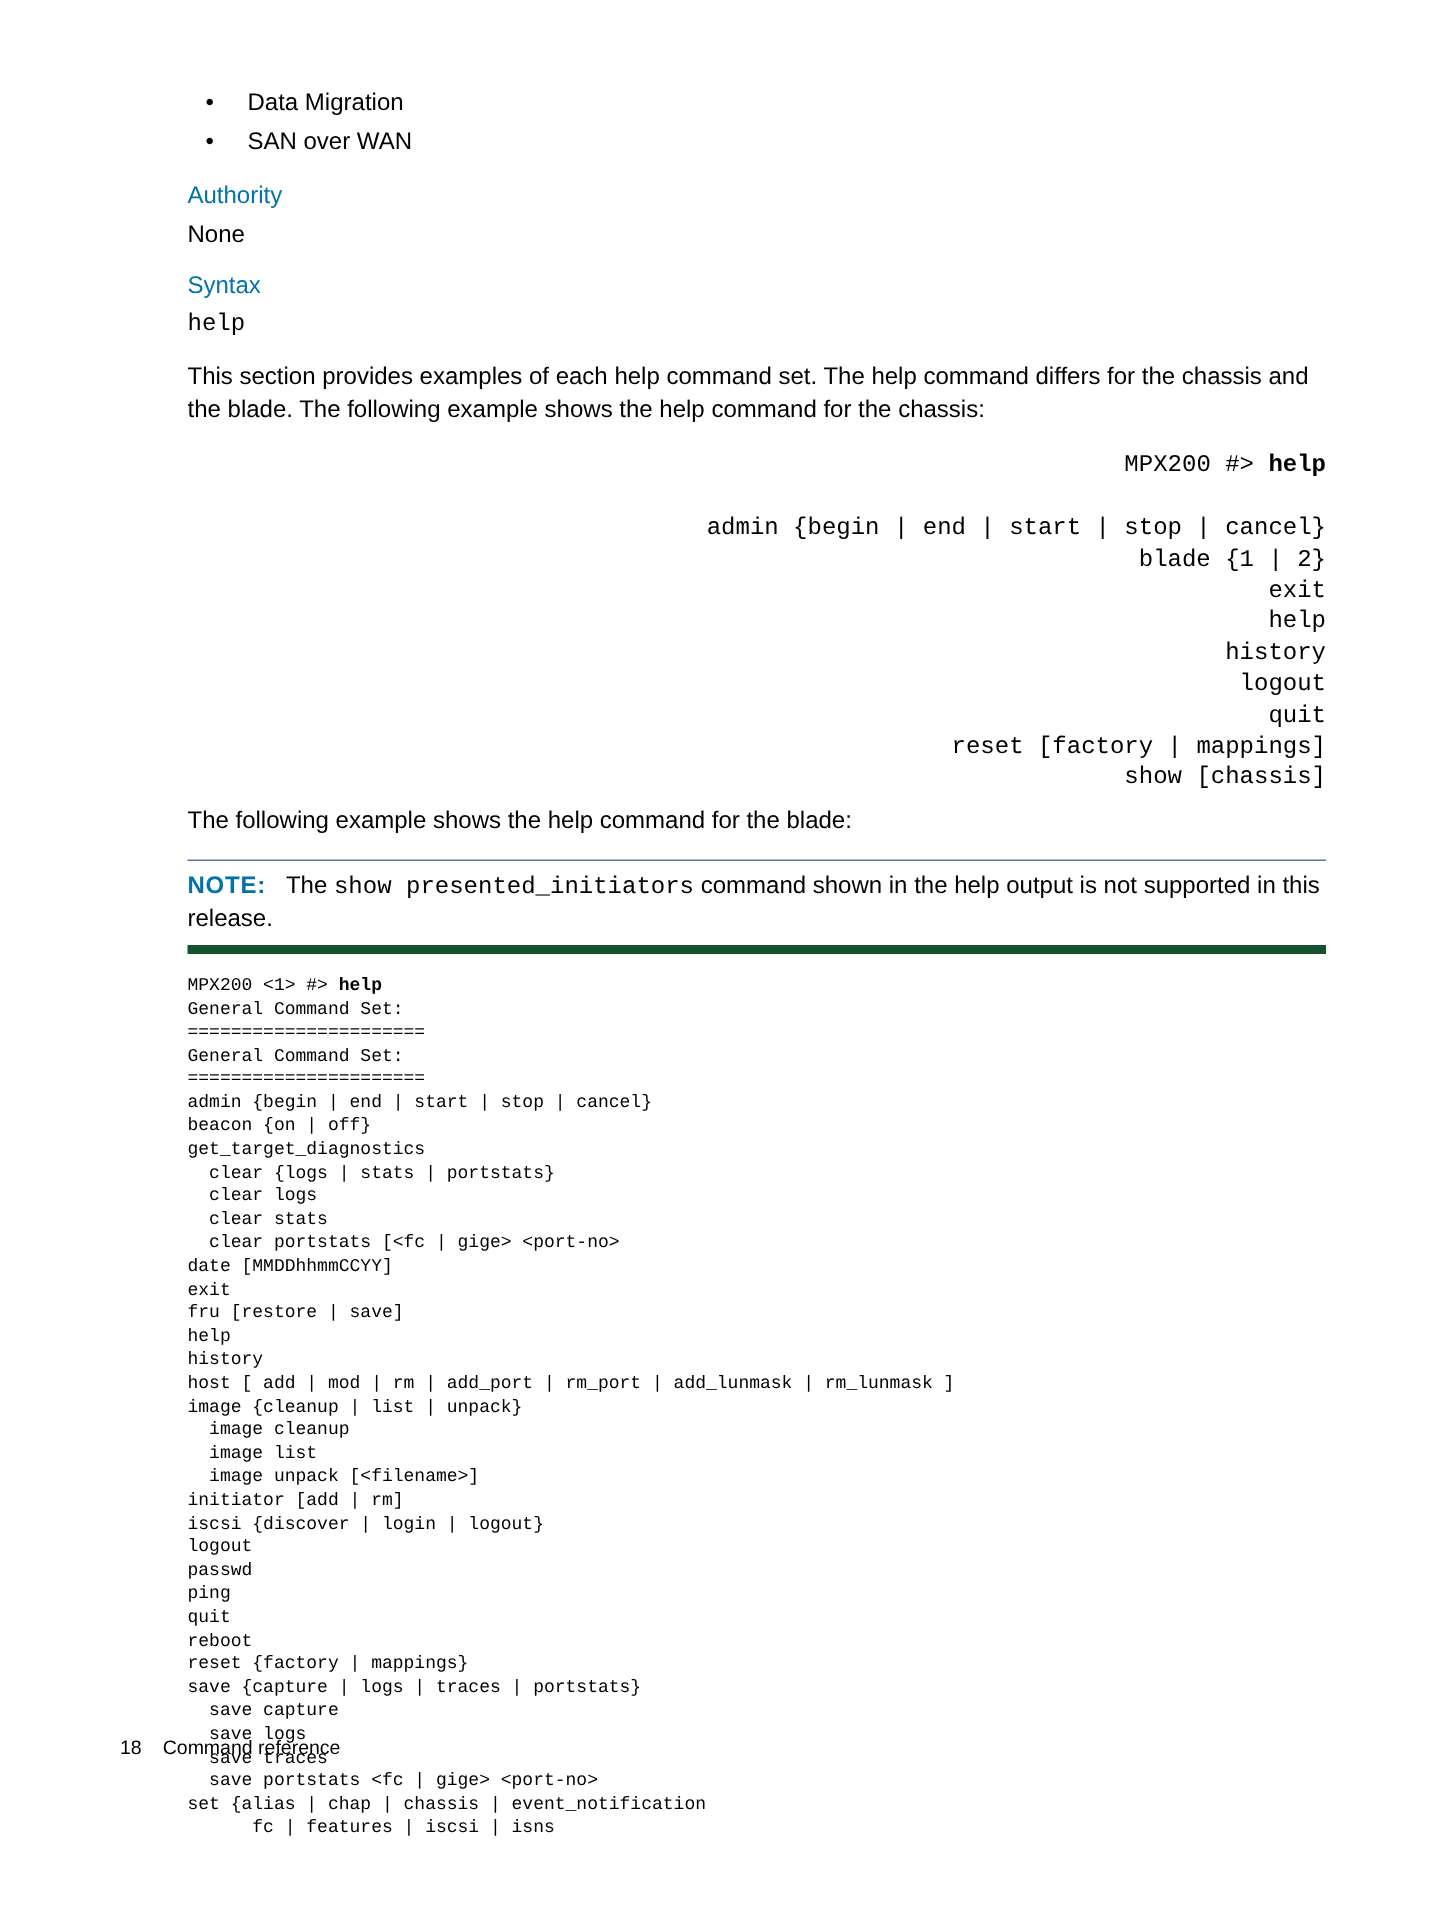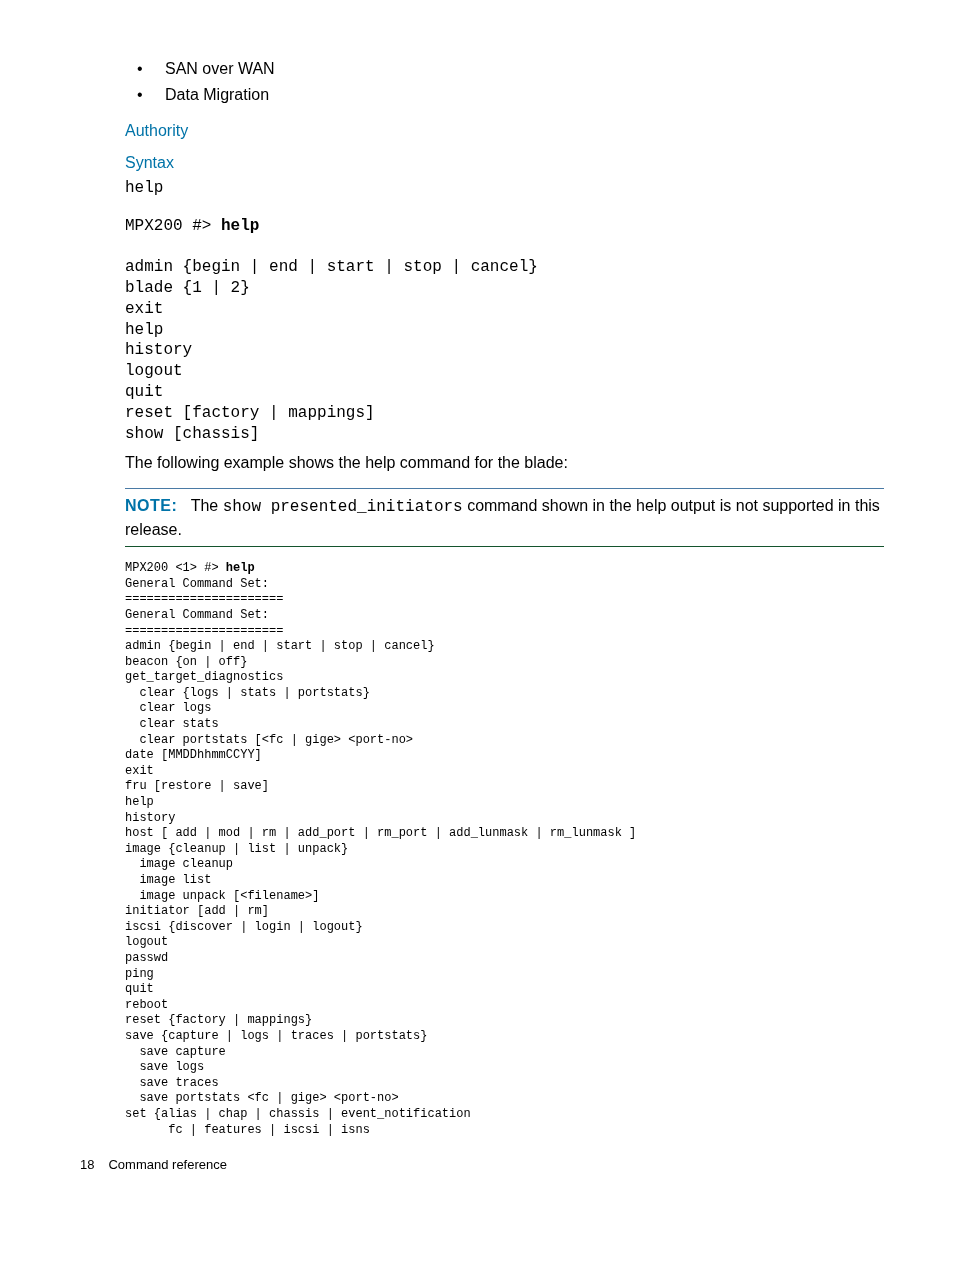"SAN over WAN" li { order: before "Data Migration" -> after "Data Migration" }
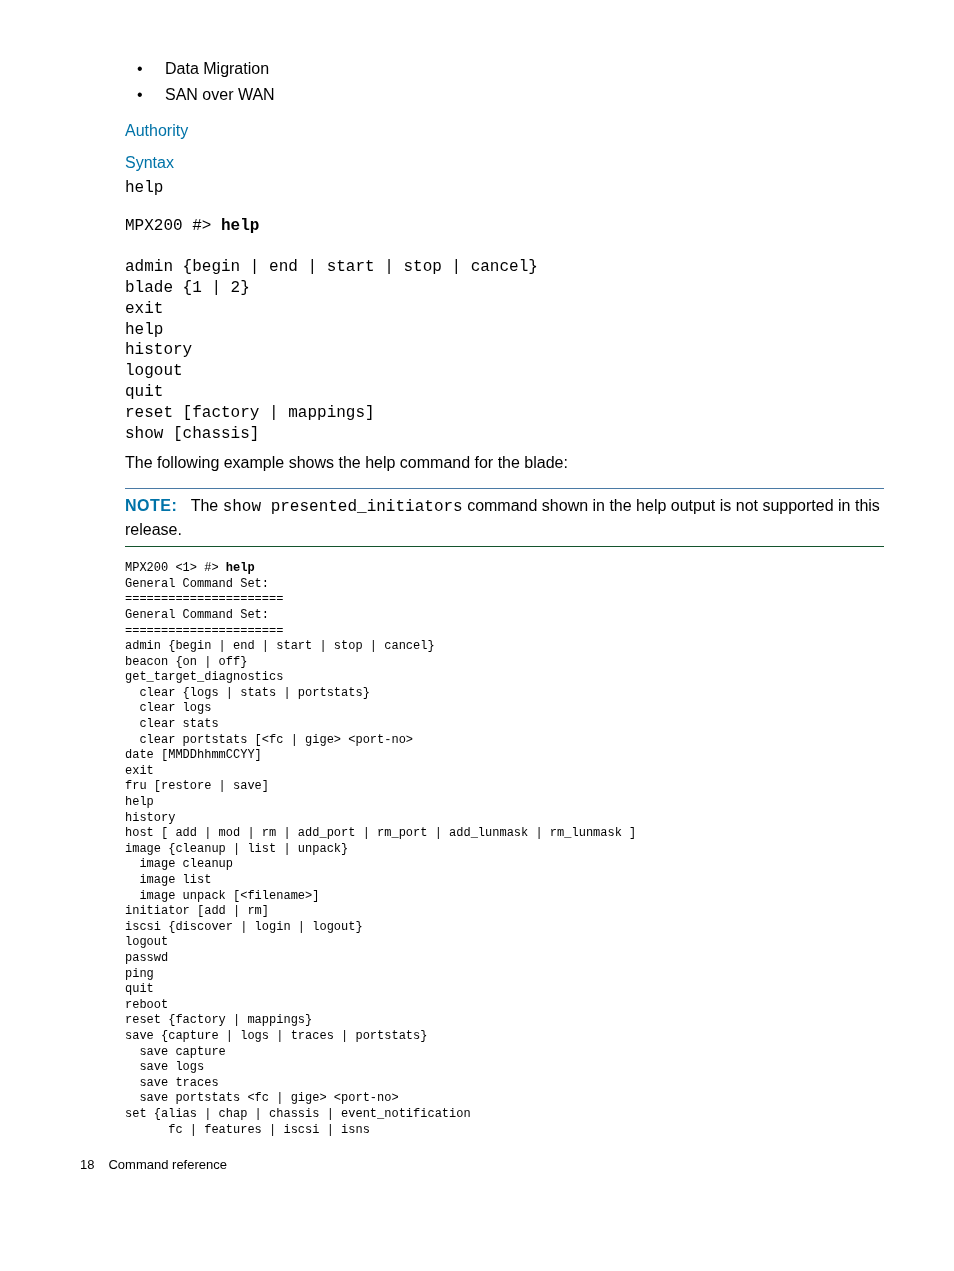"None" p.body { html: none -> <p>None</p> }
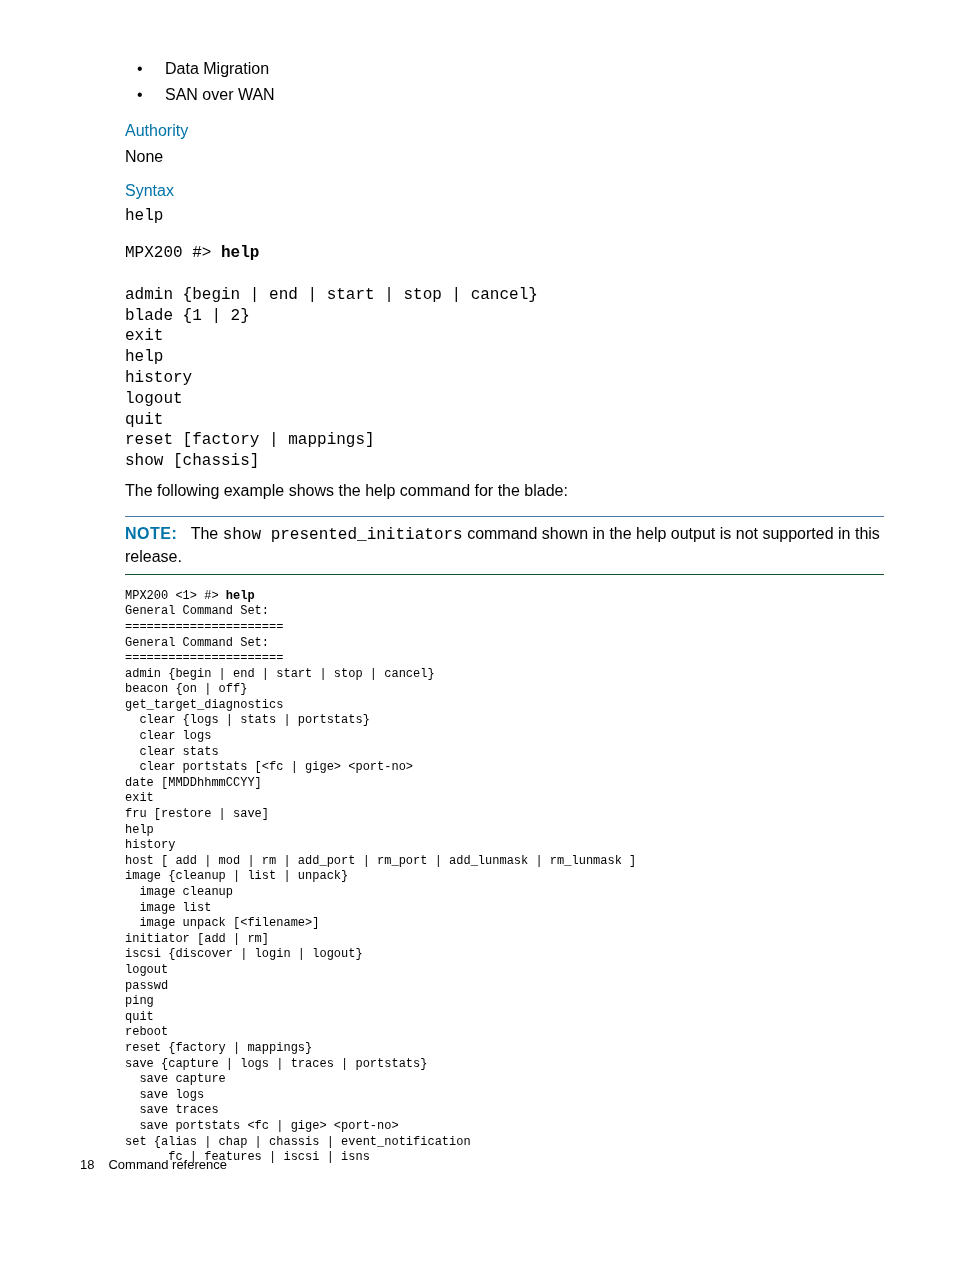"This section provides examples of" p.body { html: none -> <p>This section provides examples of each help command set. The help command differs for the chassis and the blade. The following example shows the help command for the chassis:</p> }
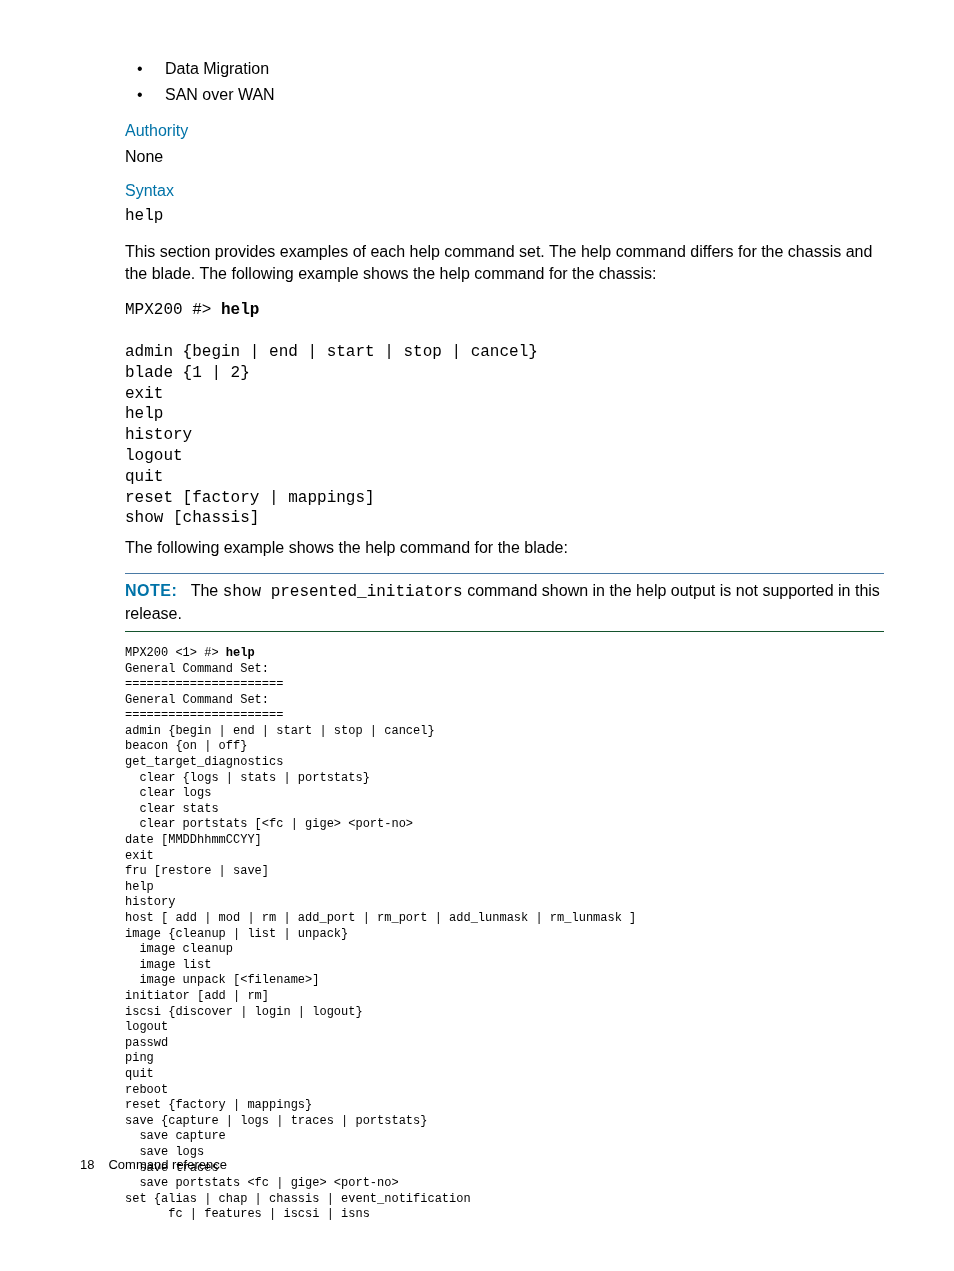"MPX200 #> help admin {begin" pre.code-large { text-align: none -> right }
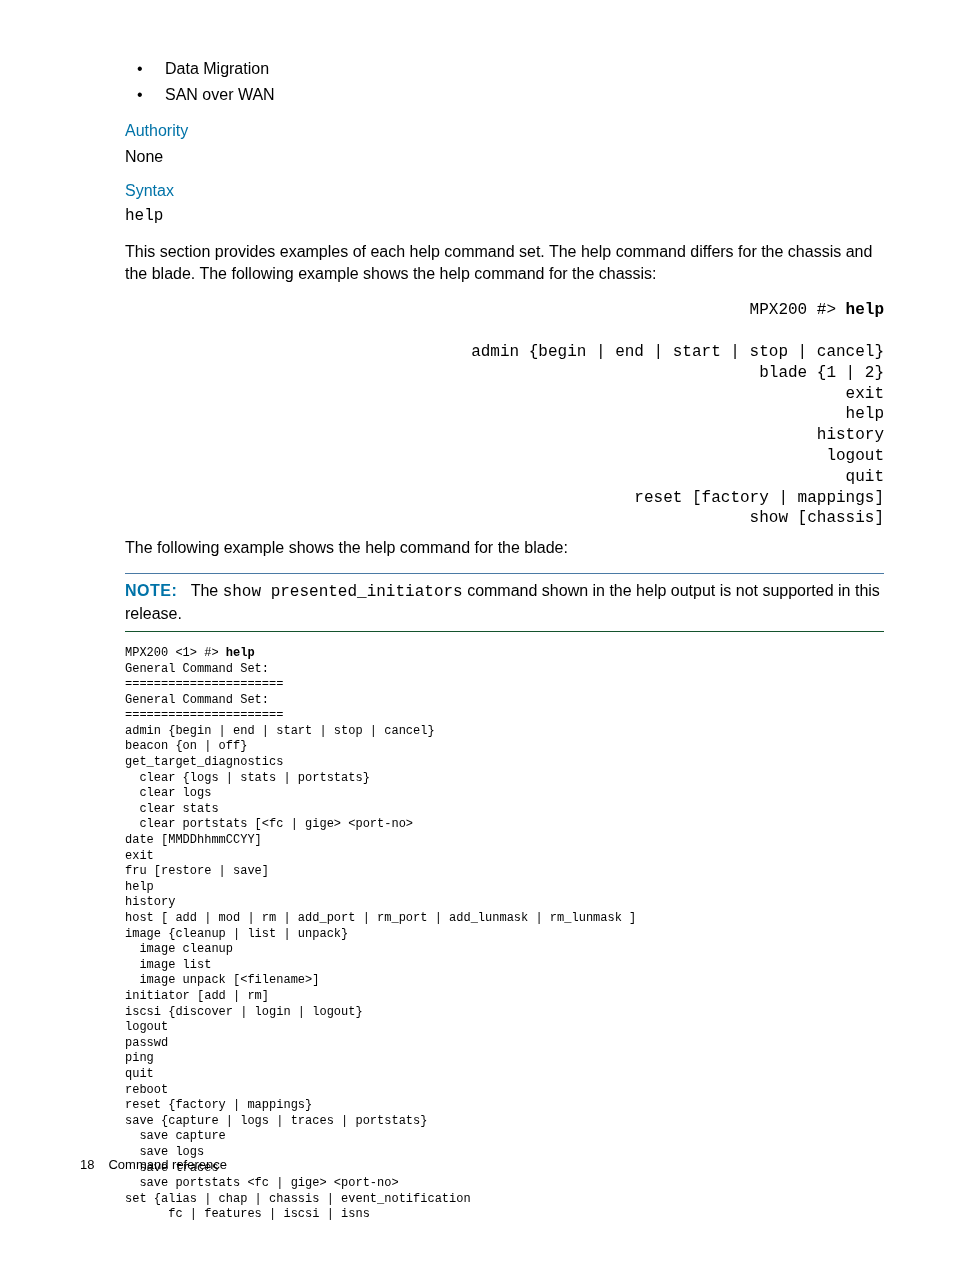"NOTE: The show presented_initiators" .note-block { border-bottom: 1px solid #14532d -> 6px solid #14532d }
